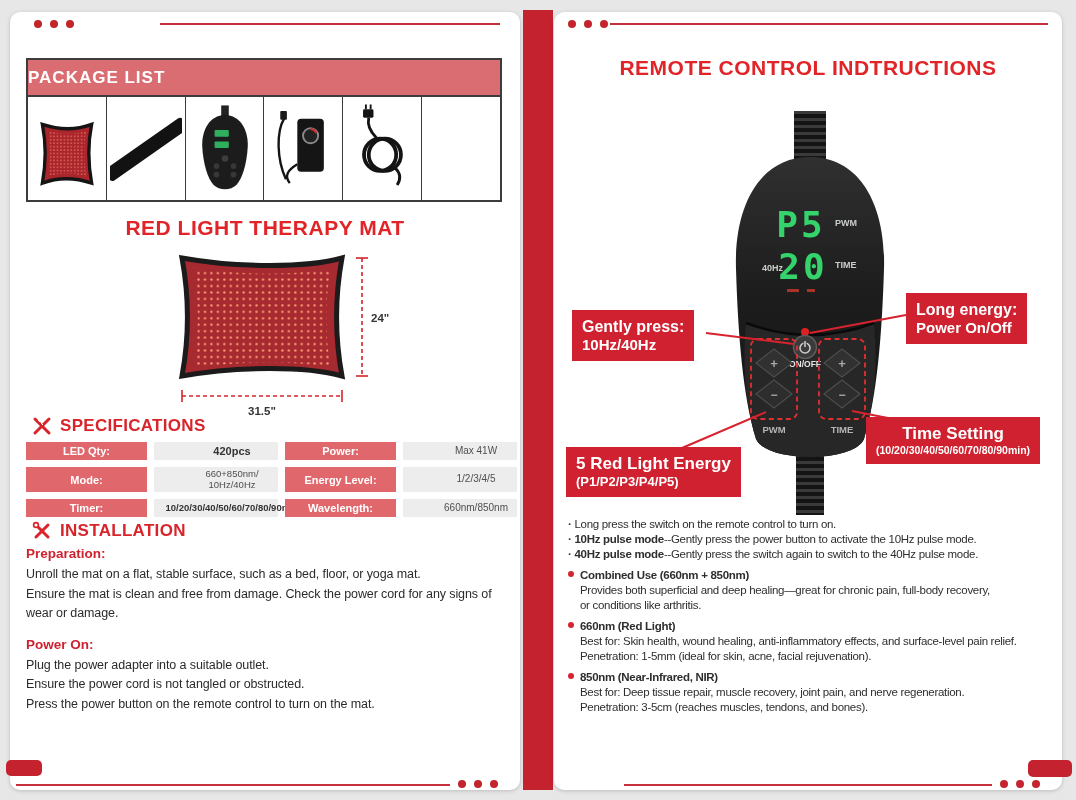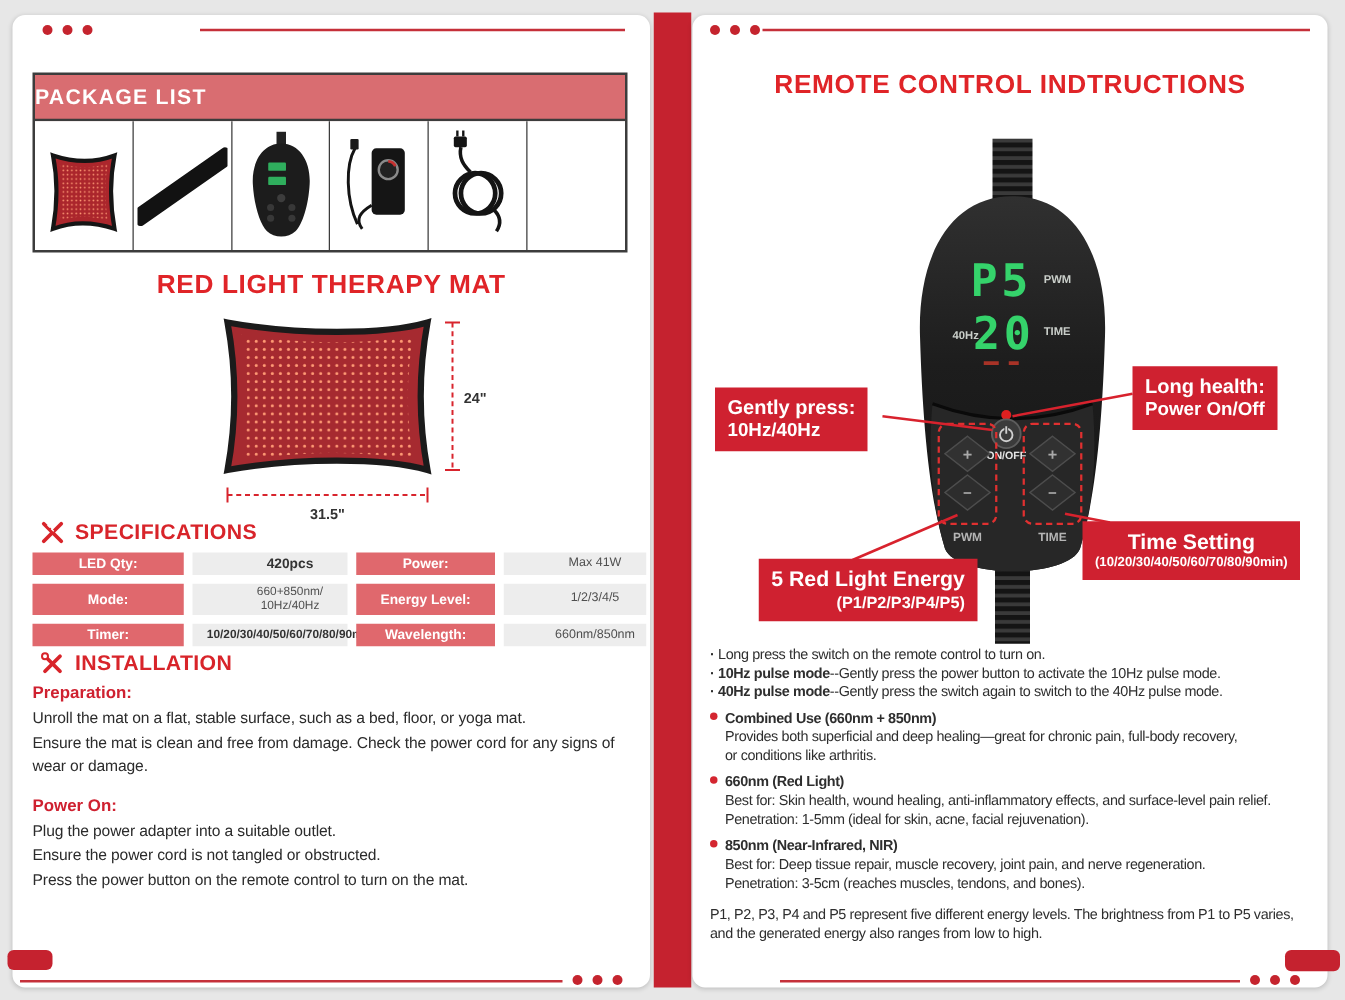"Long health:" span.l1 { text: health -> energy }
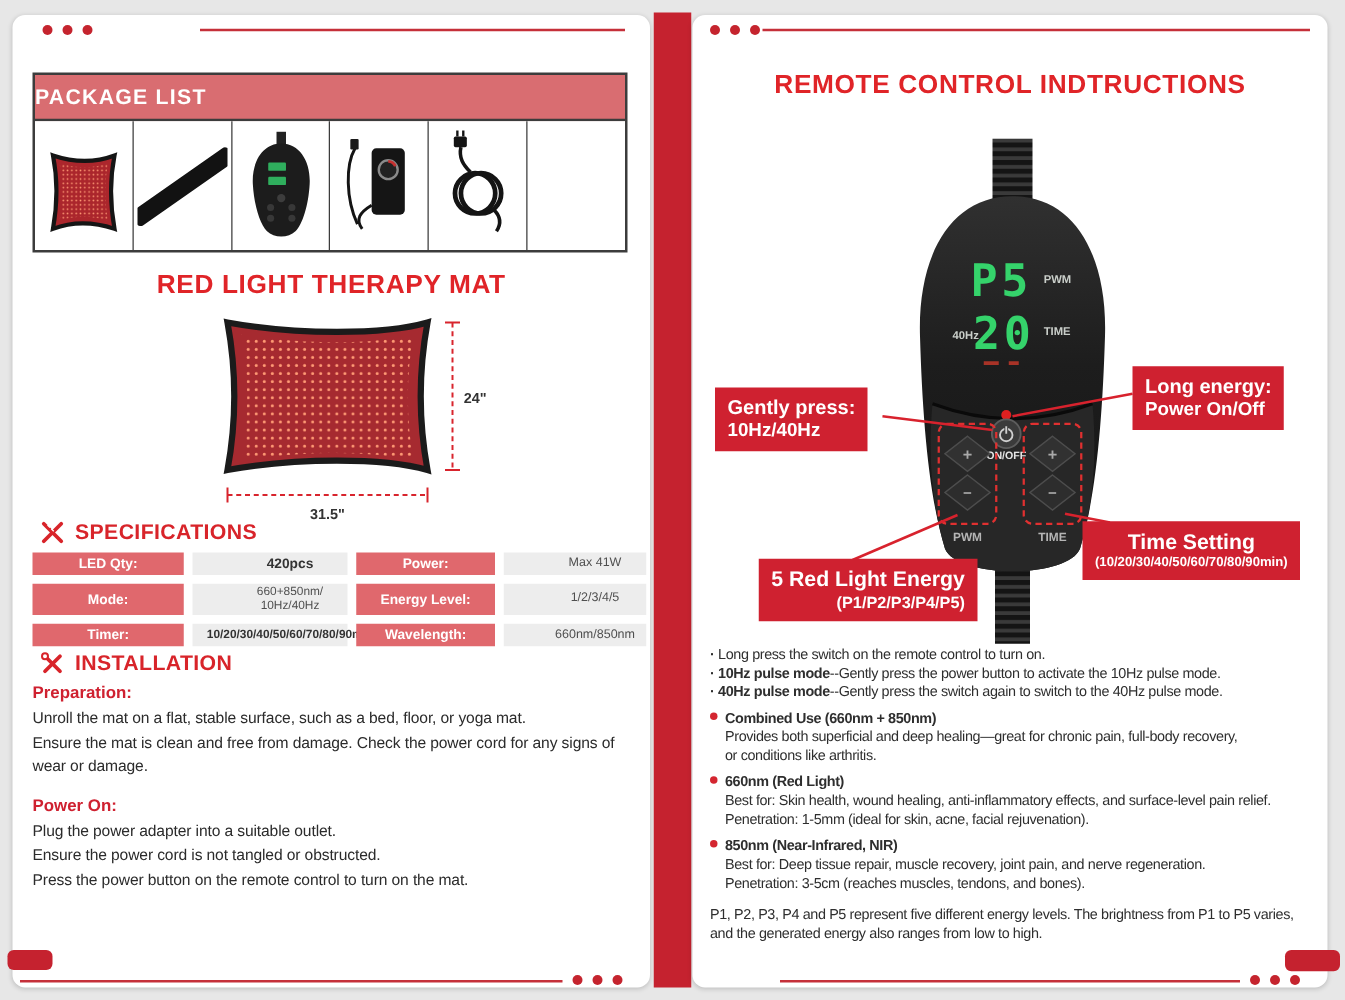"5 Red Light Energy" div.callout { margin-left: 41px -> none; text-align: right -> left }
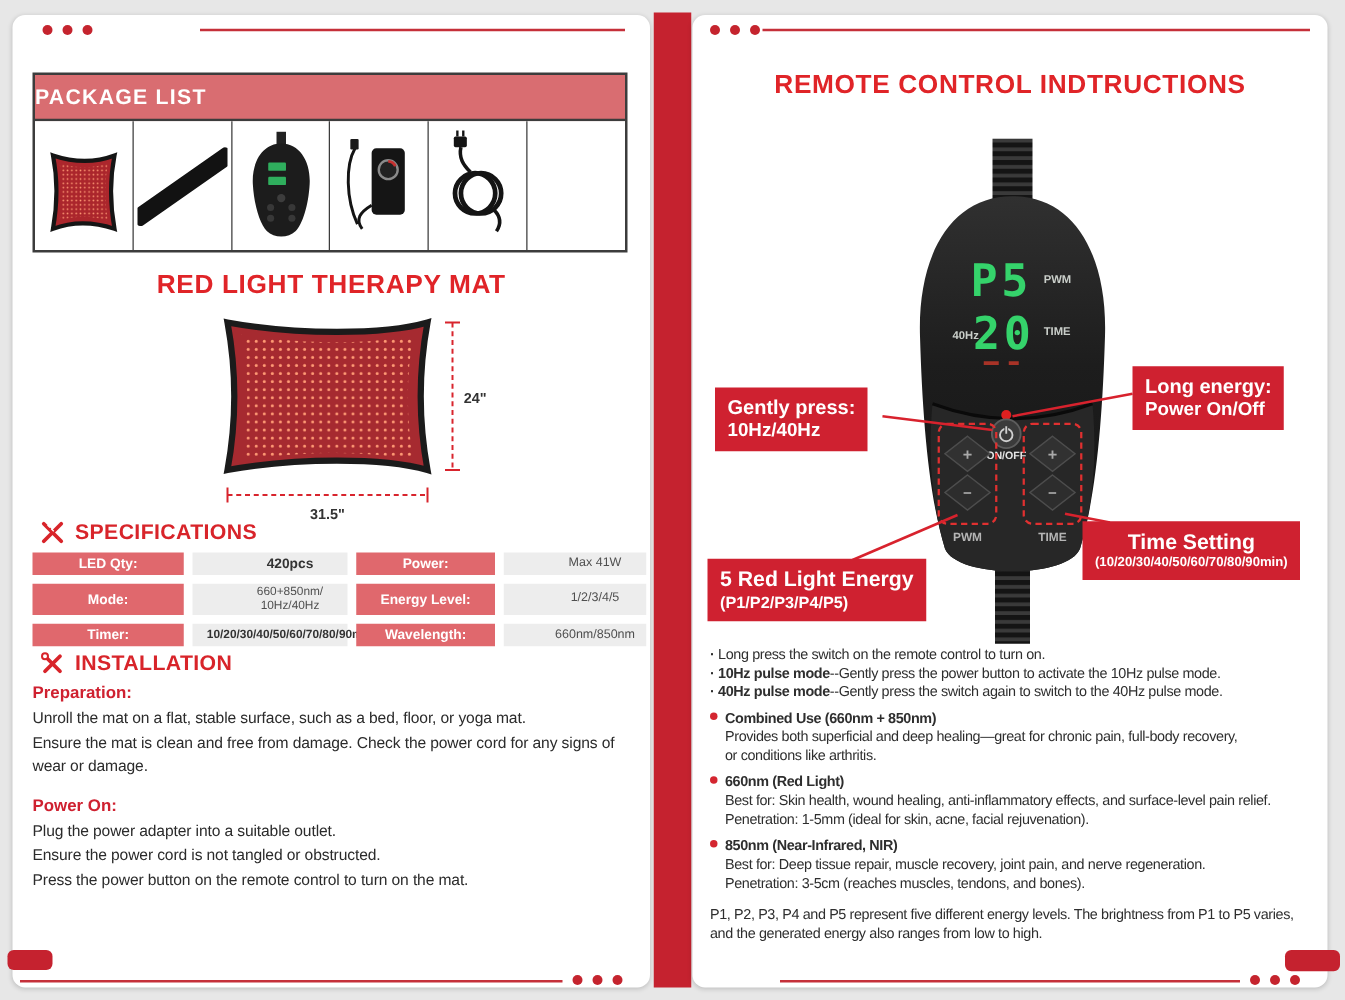"P1, P2, P3, P4 and" div.rfooter { html: <div>P1, P2, P3, P4 and P5 represent five different energy levels. The brightness from P1 to P5 varies, and the generated energy also ranges from low to high.</div> -> none }
